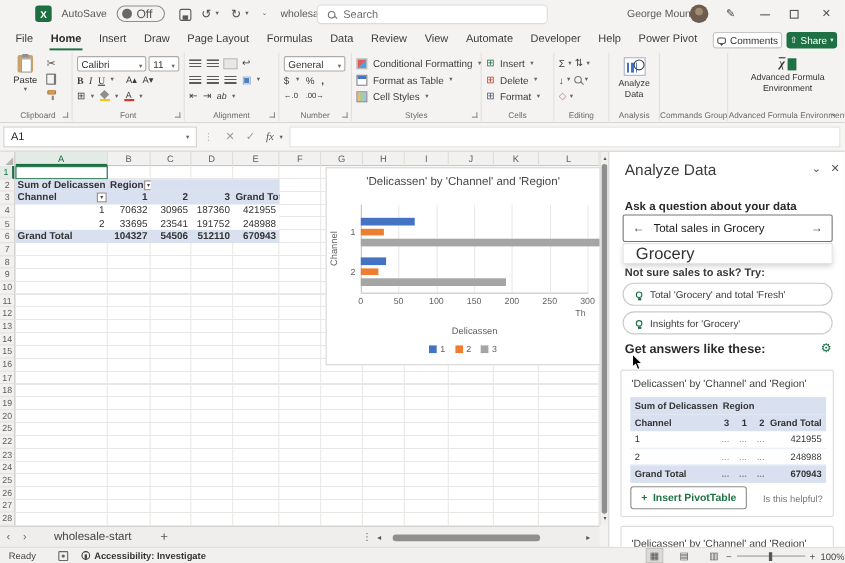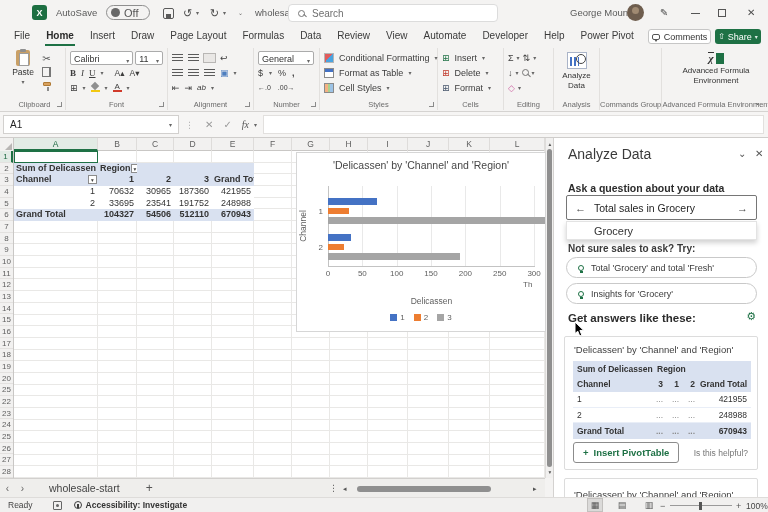"Grocery" .qdrop { font-size: 11px -> 15px; padding-left: 27px -> 11px }
